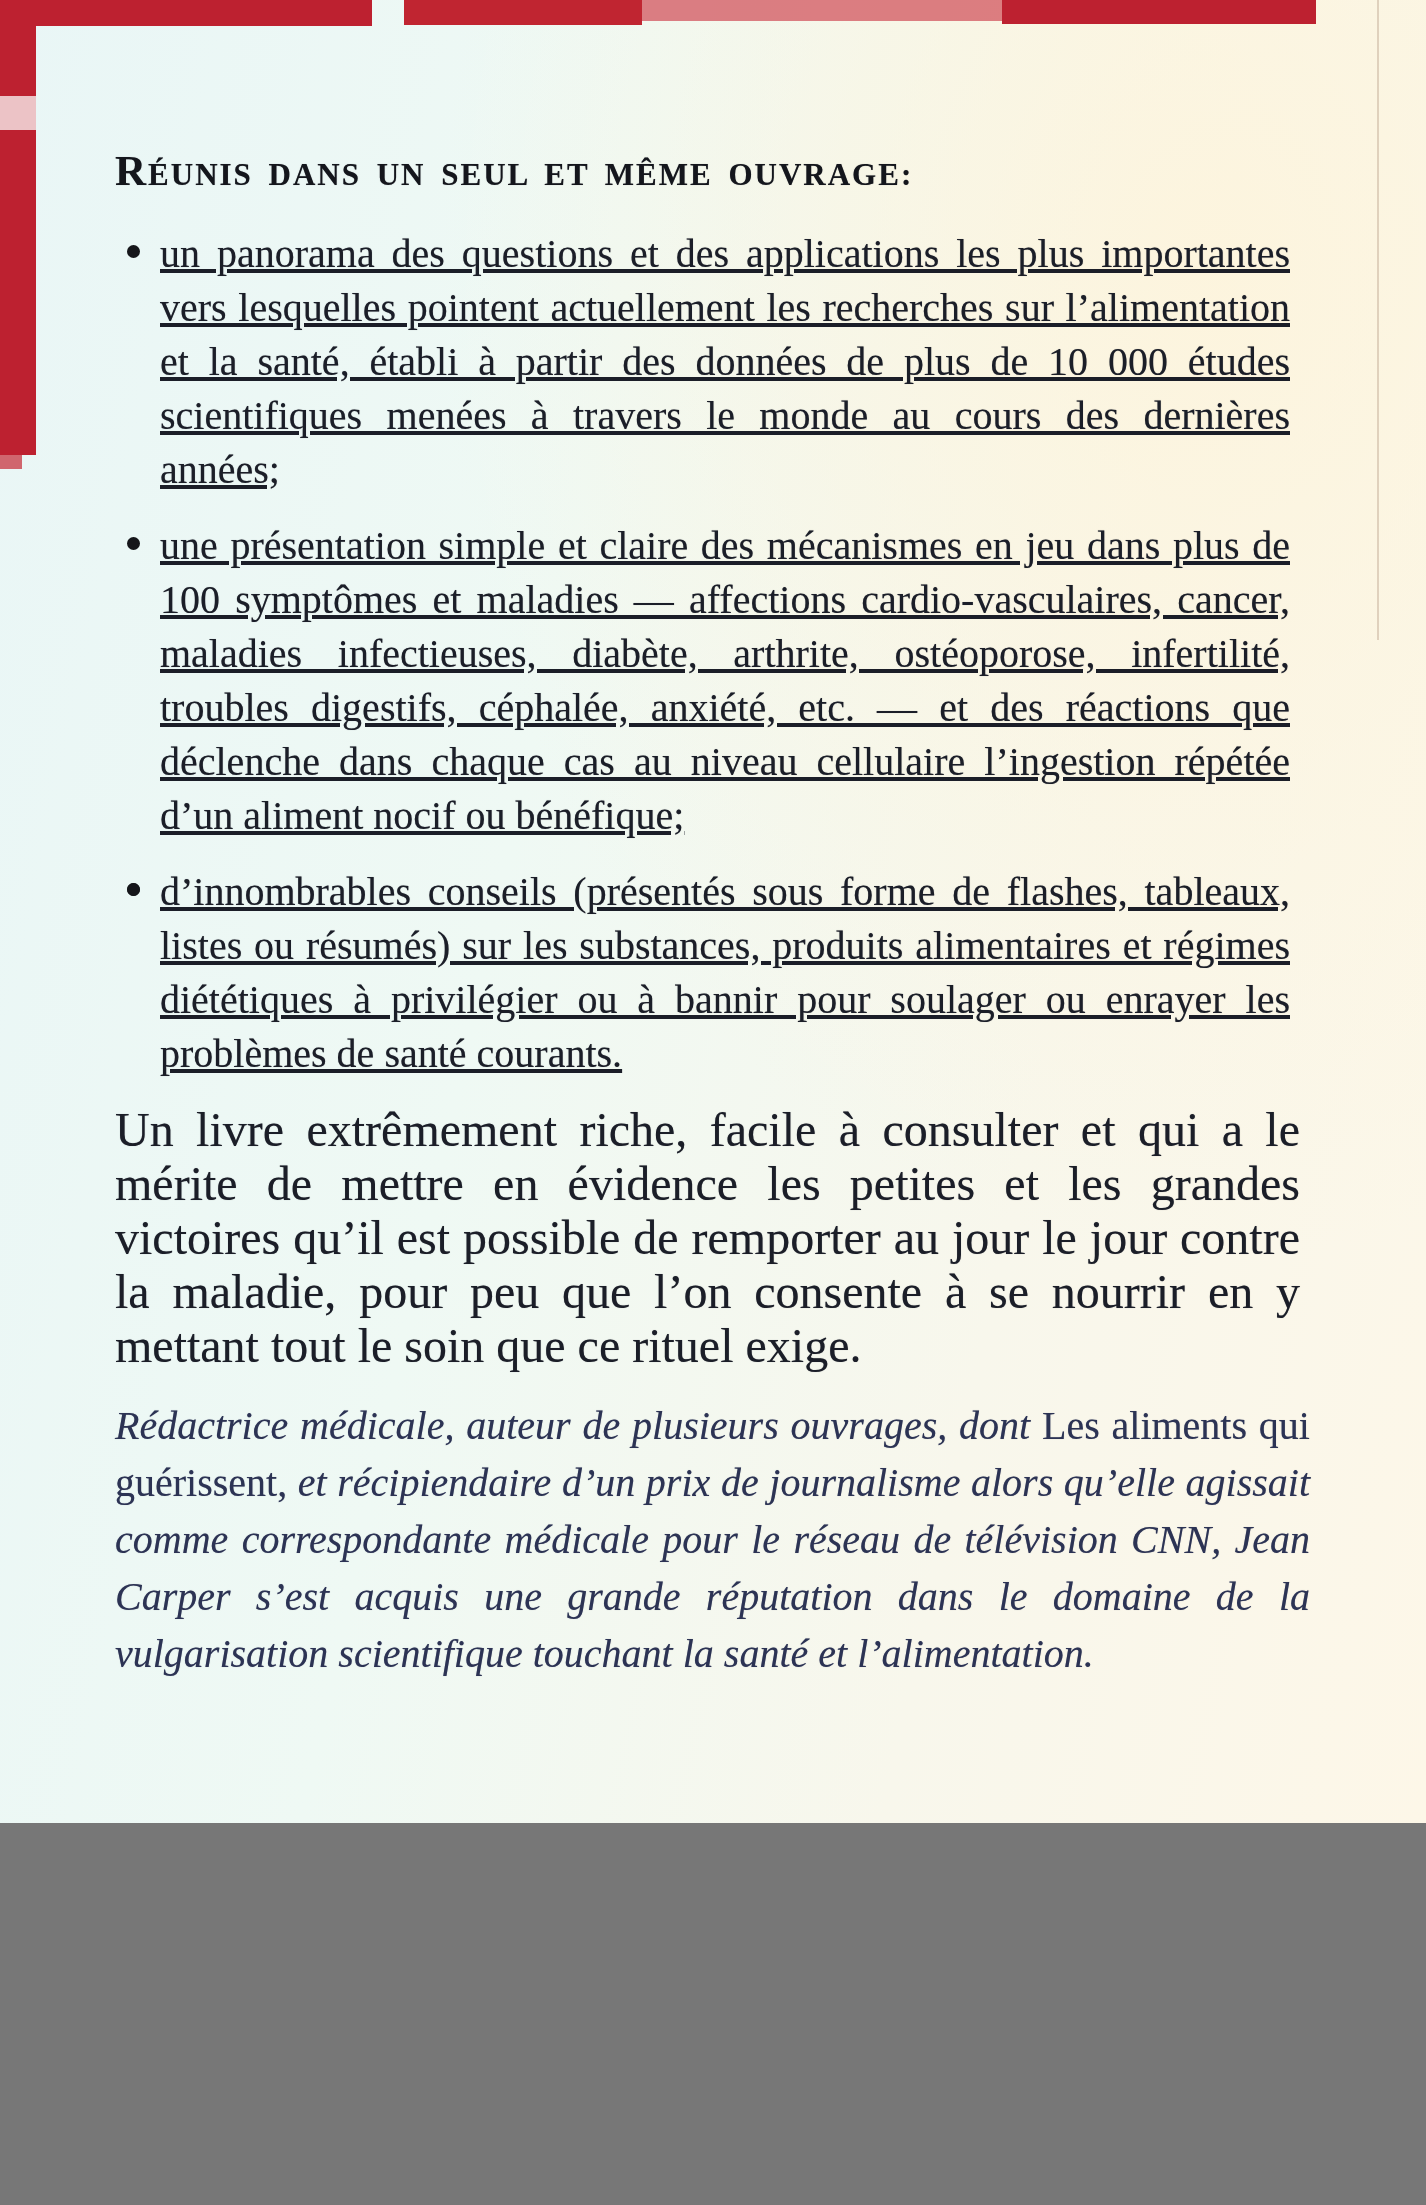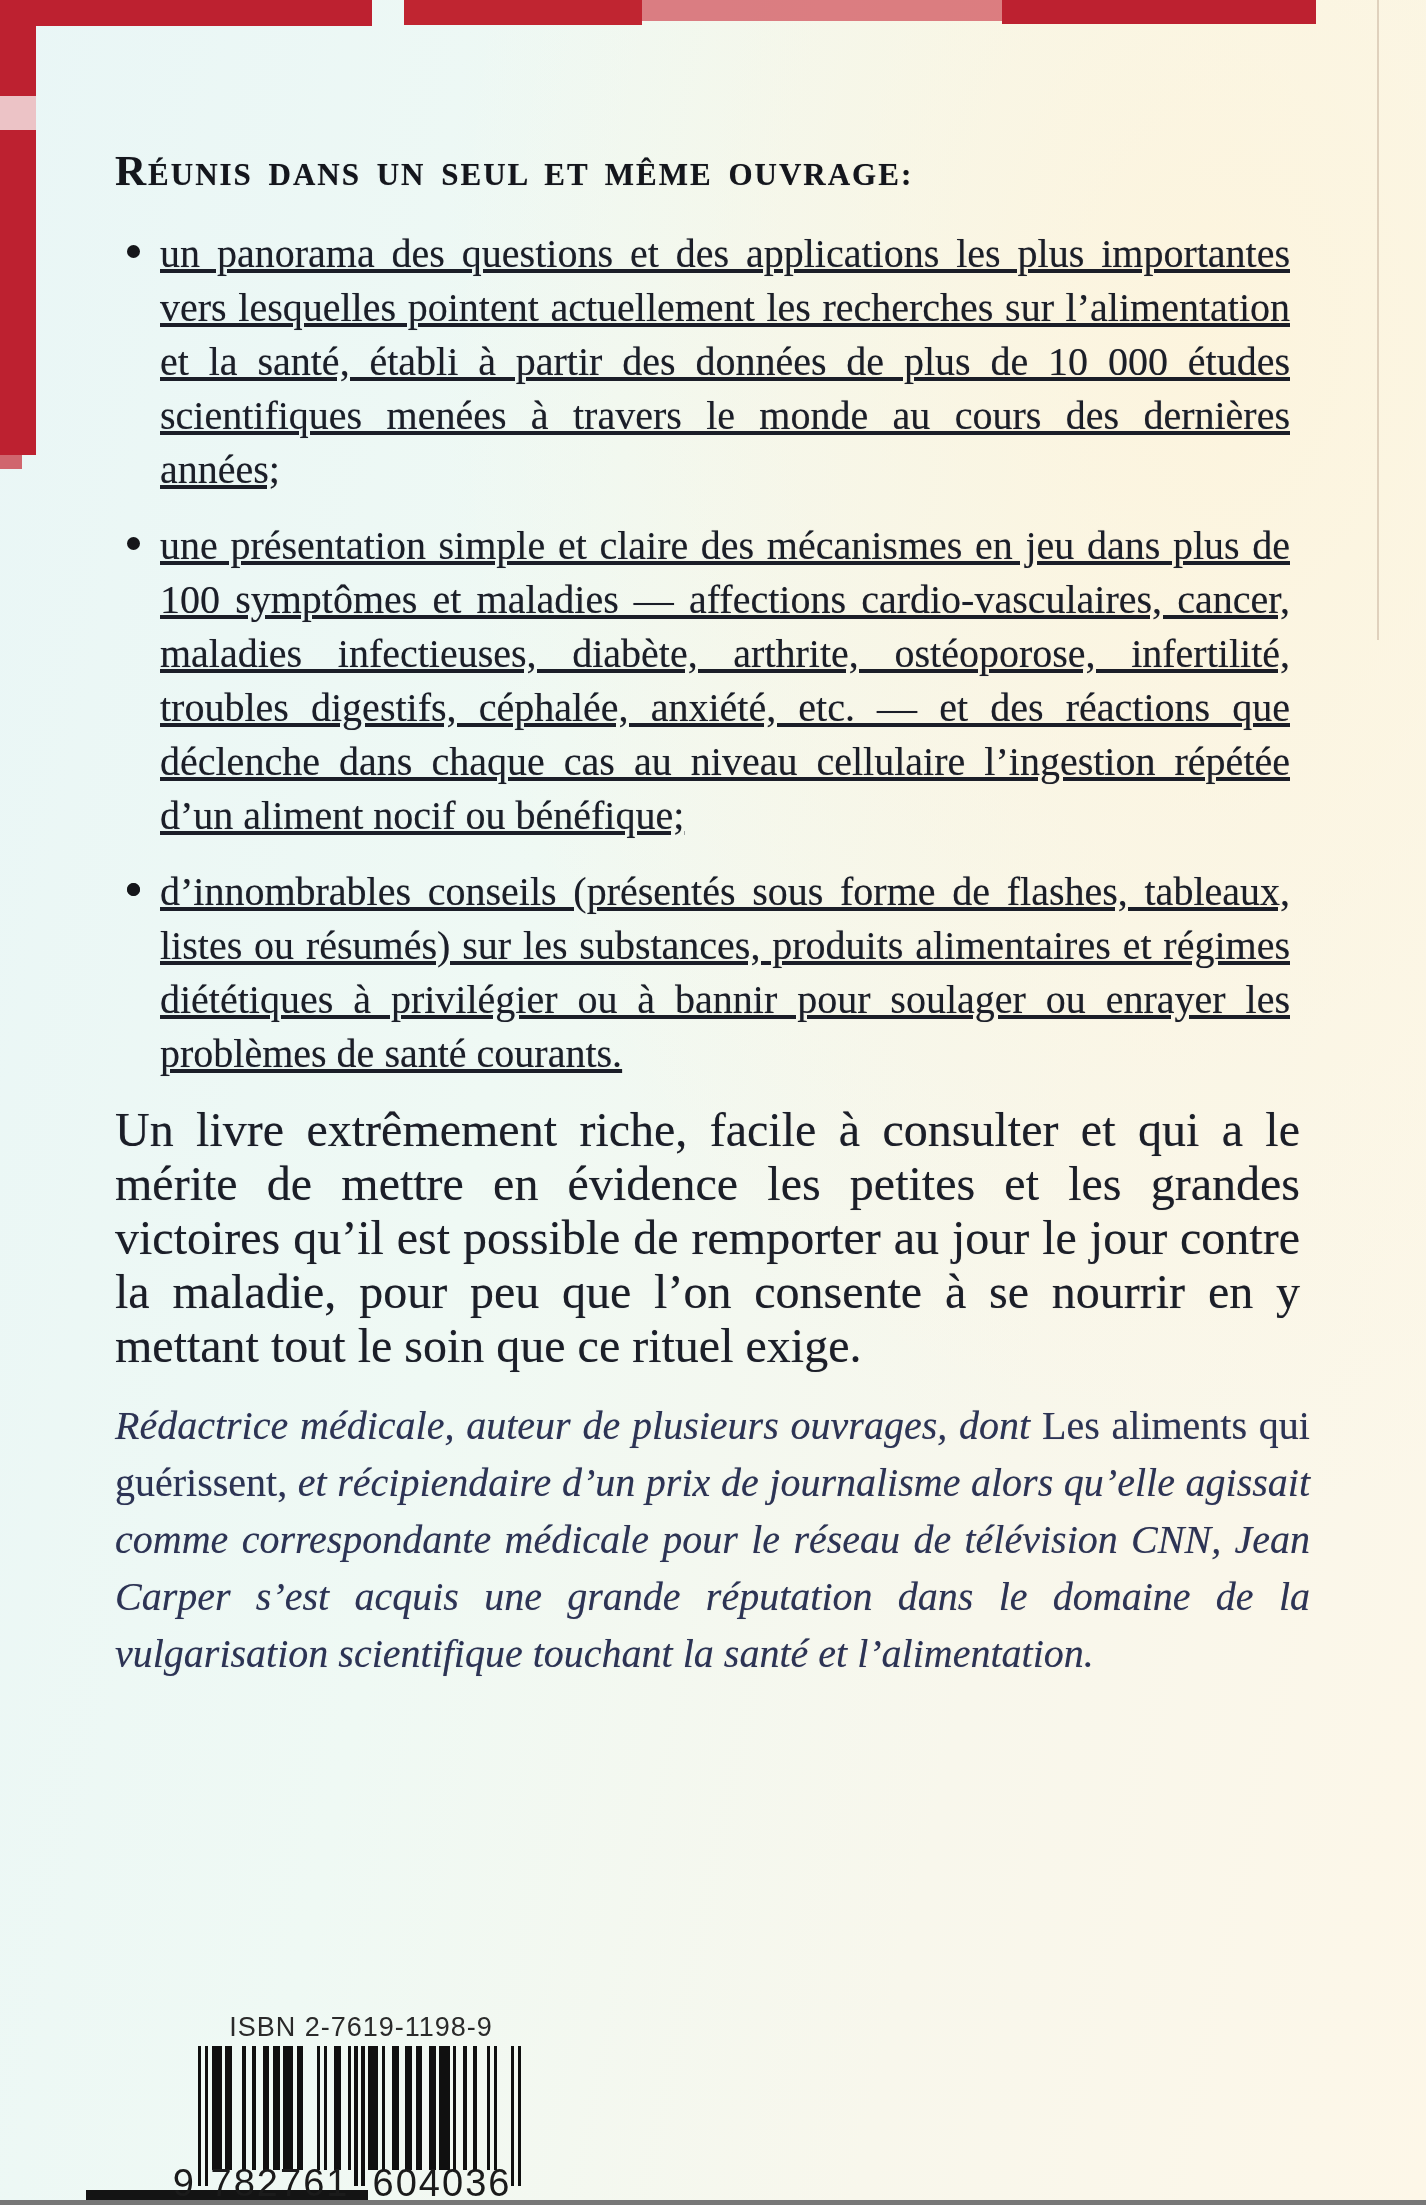"RÉUNIS DANS UN SEUL ET" .page { height: 2200px -> 1823px }
